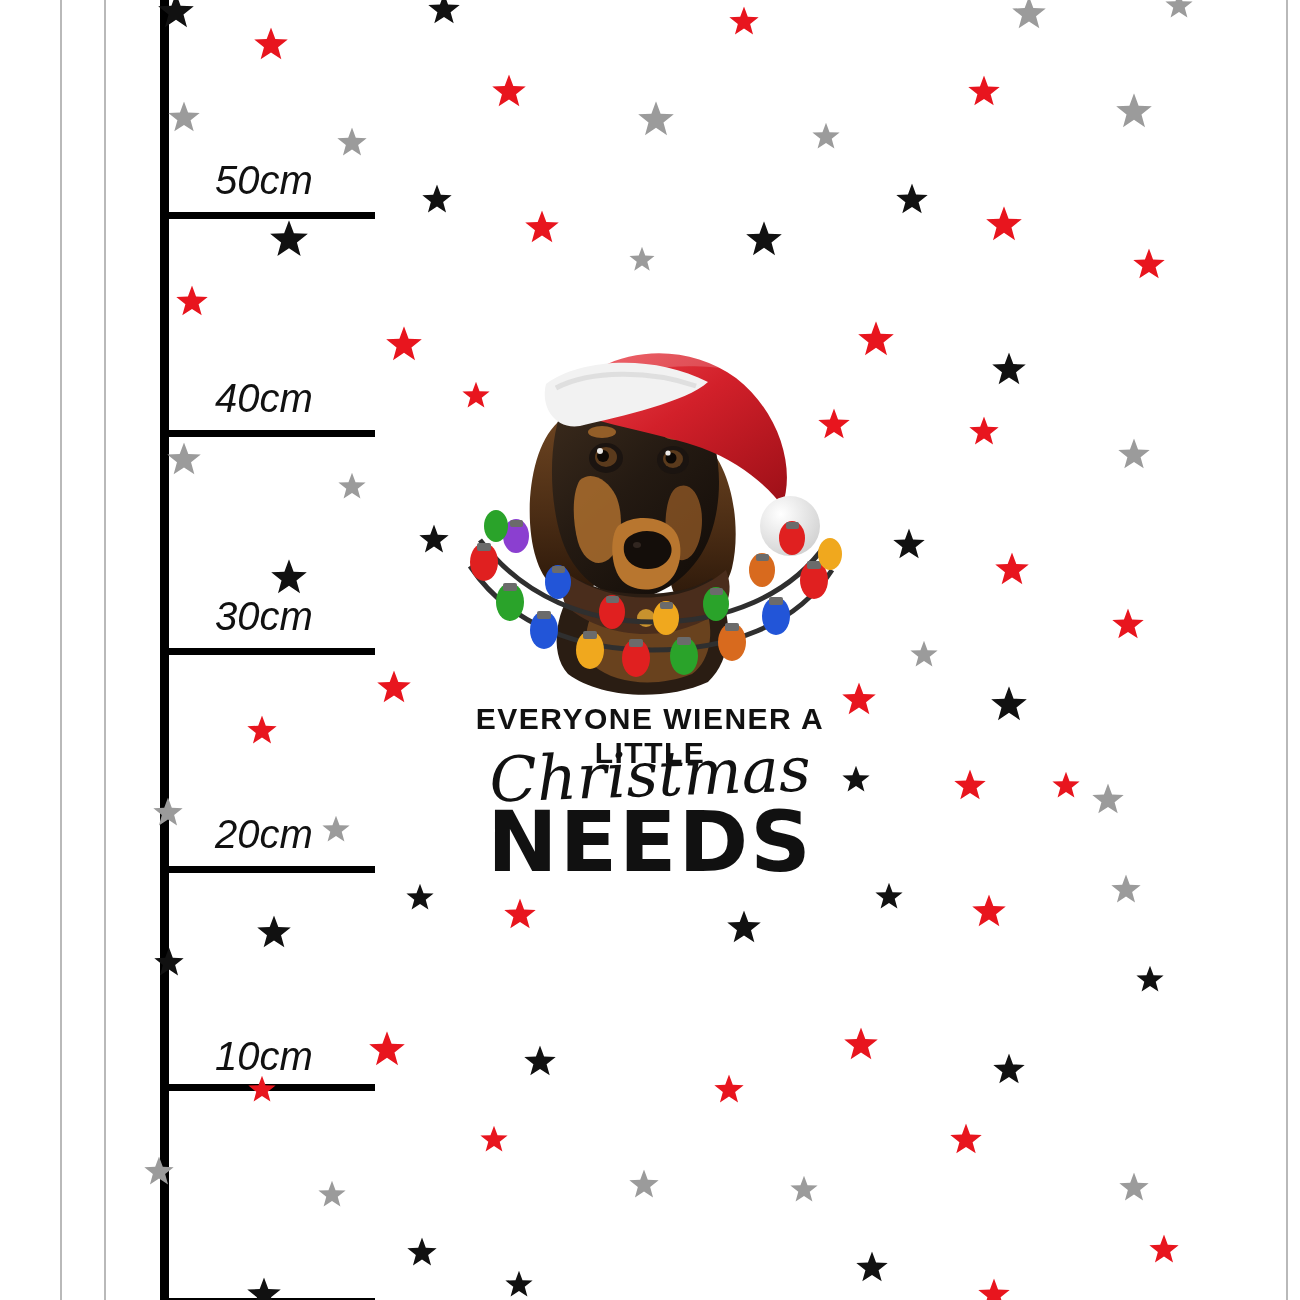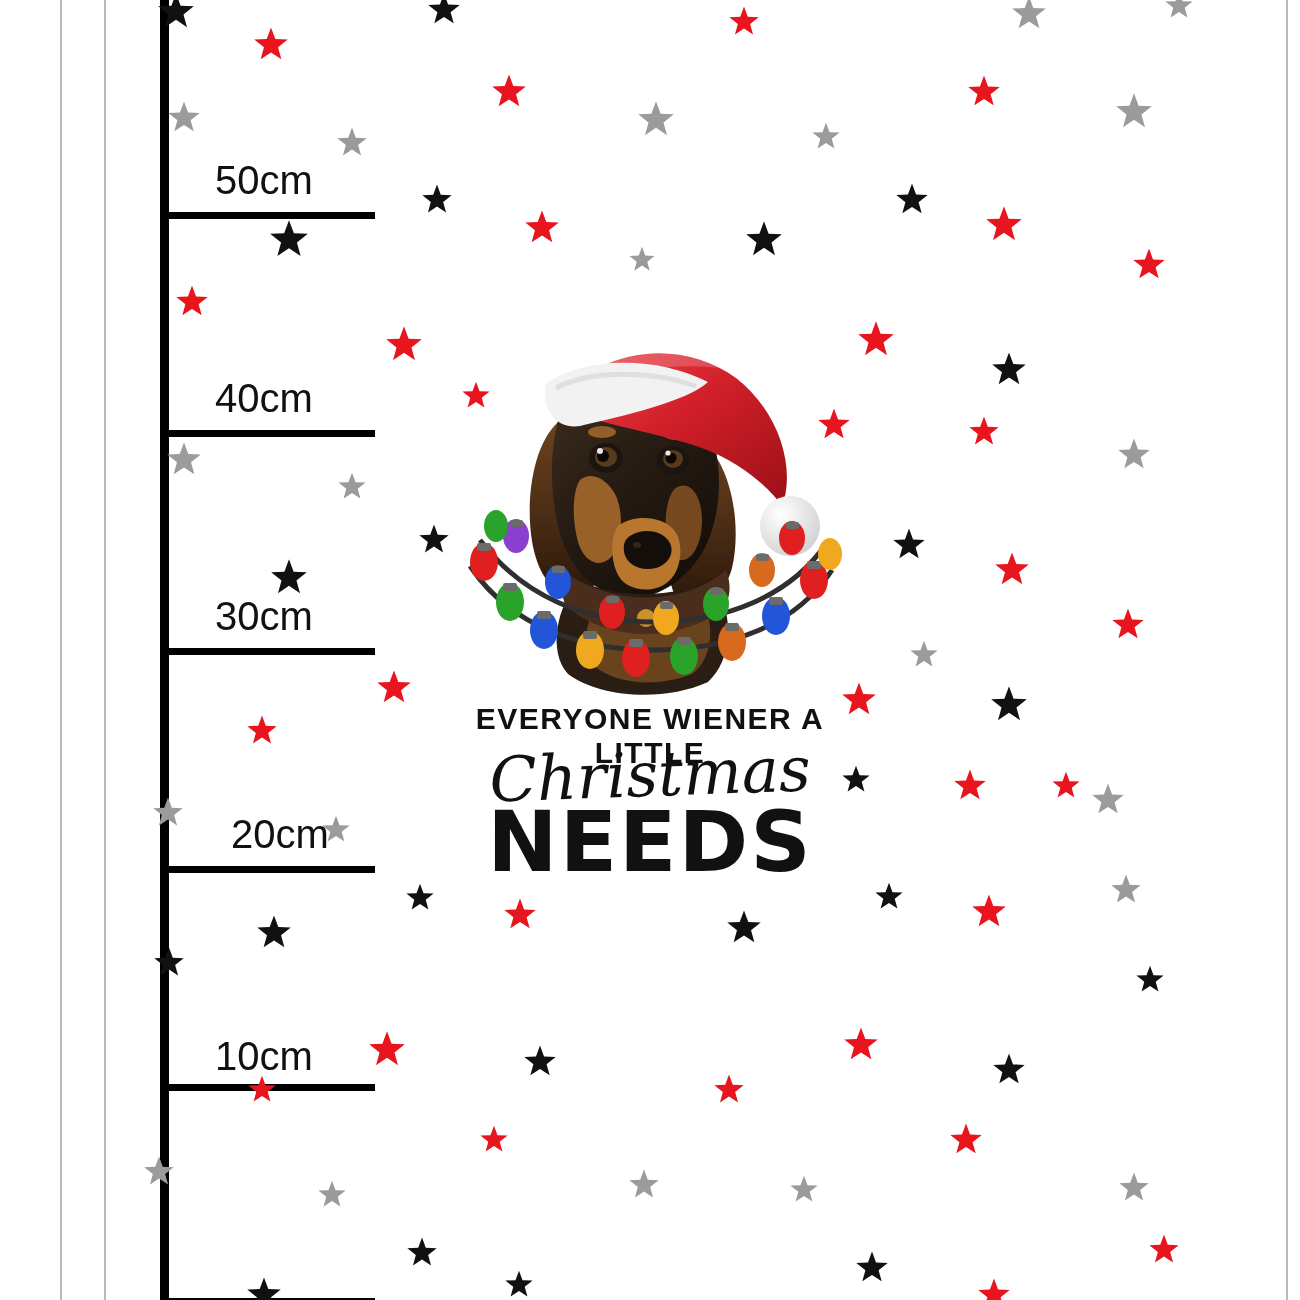"50cm" .tick-label { font-style: none -> italic }
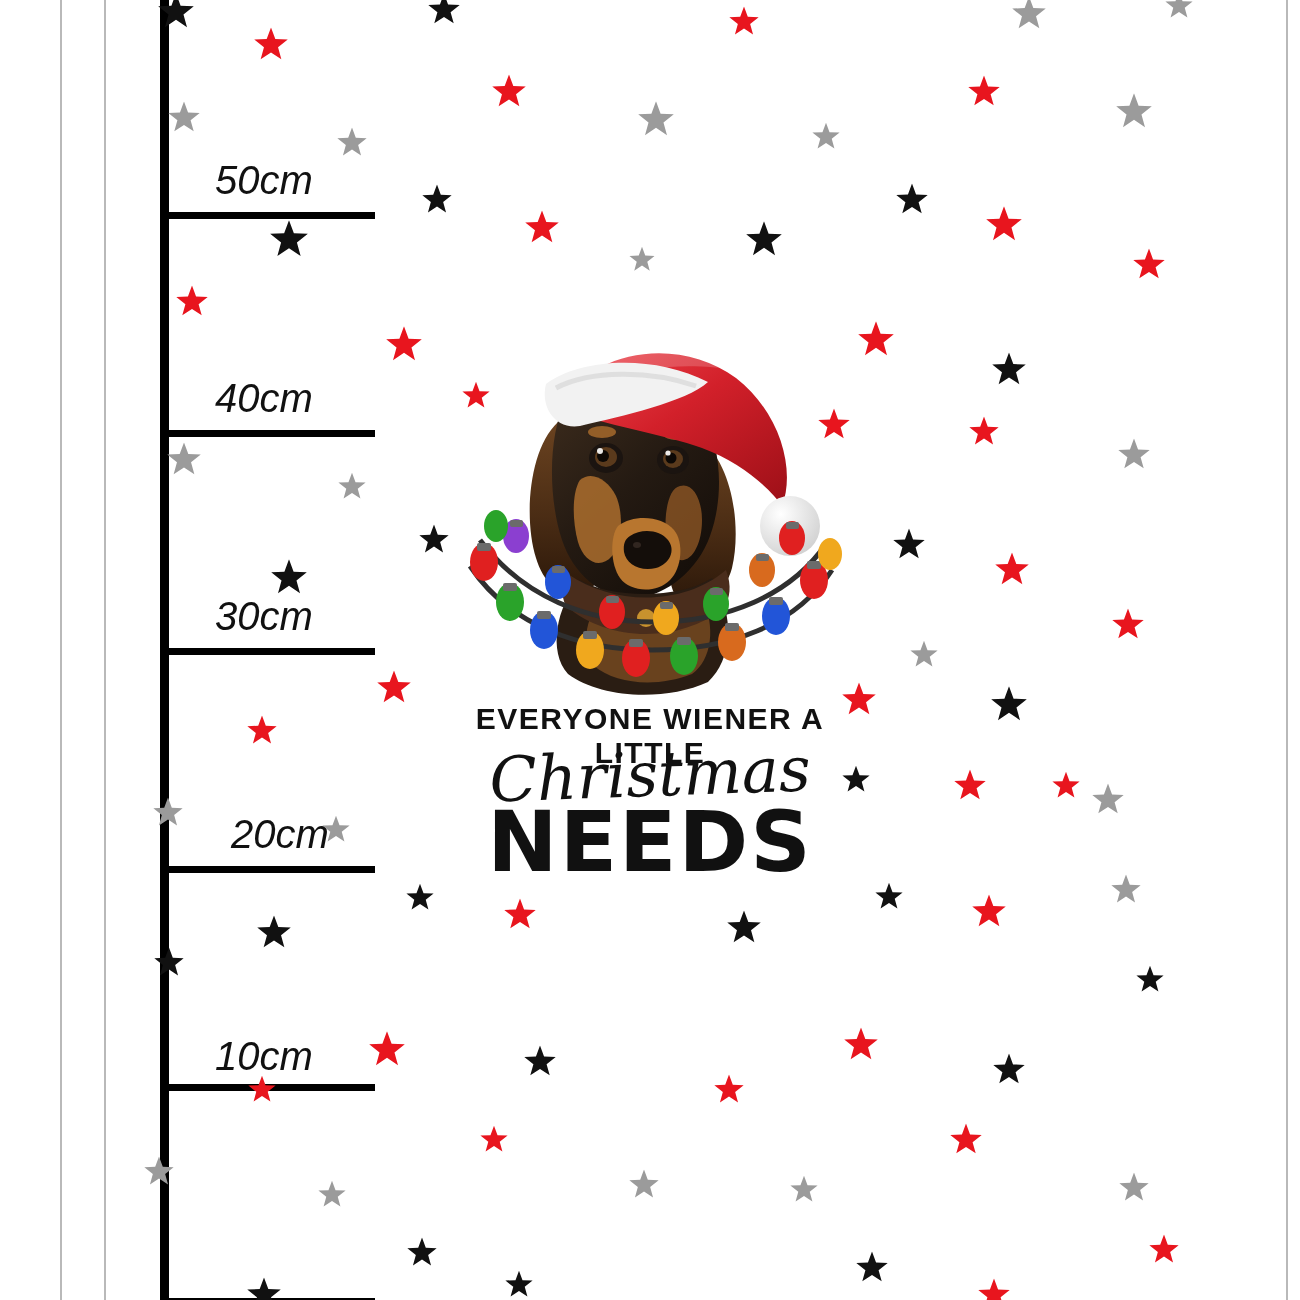"20cm" div.tick-label { margin-left: 16px -> none }
